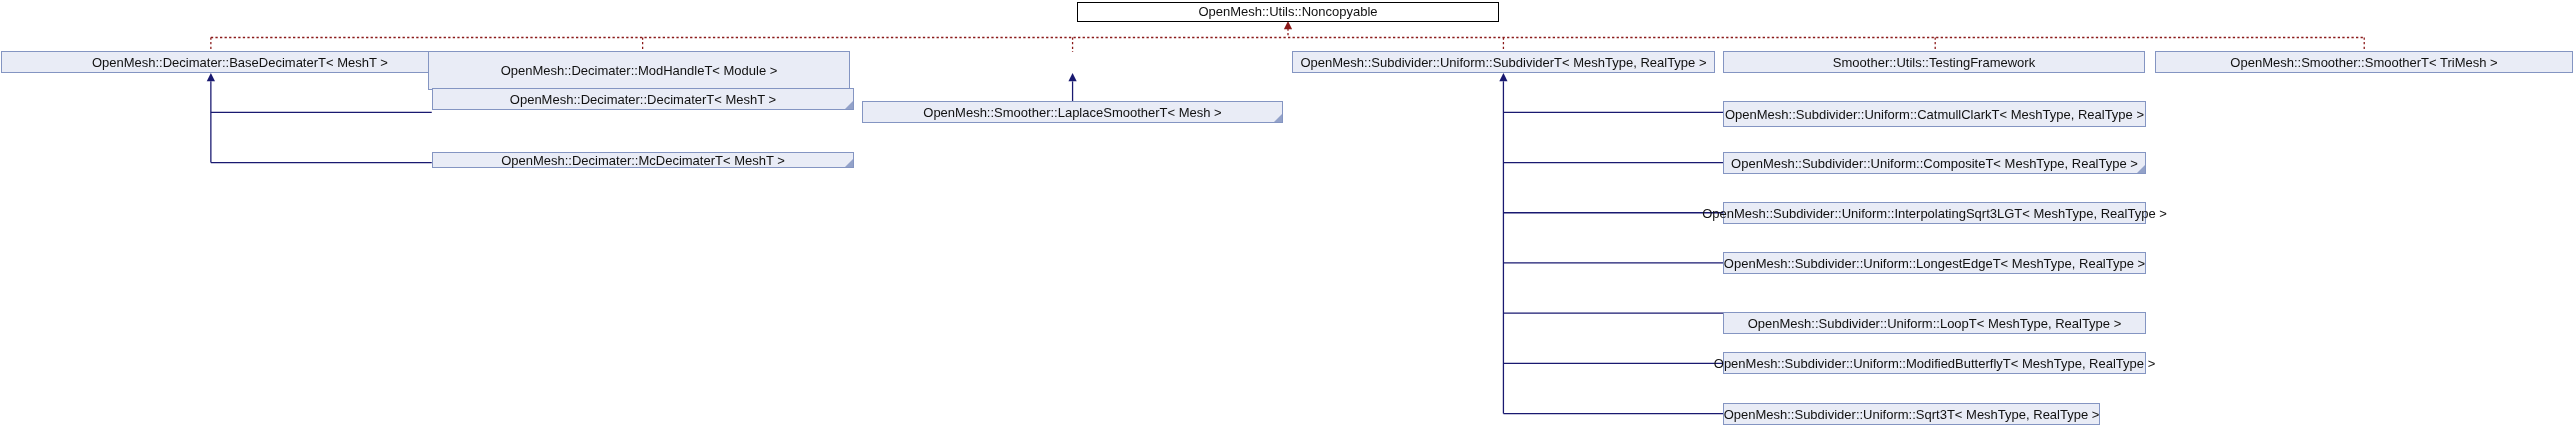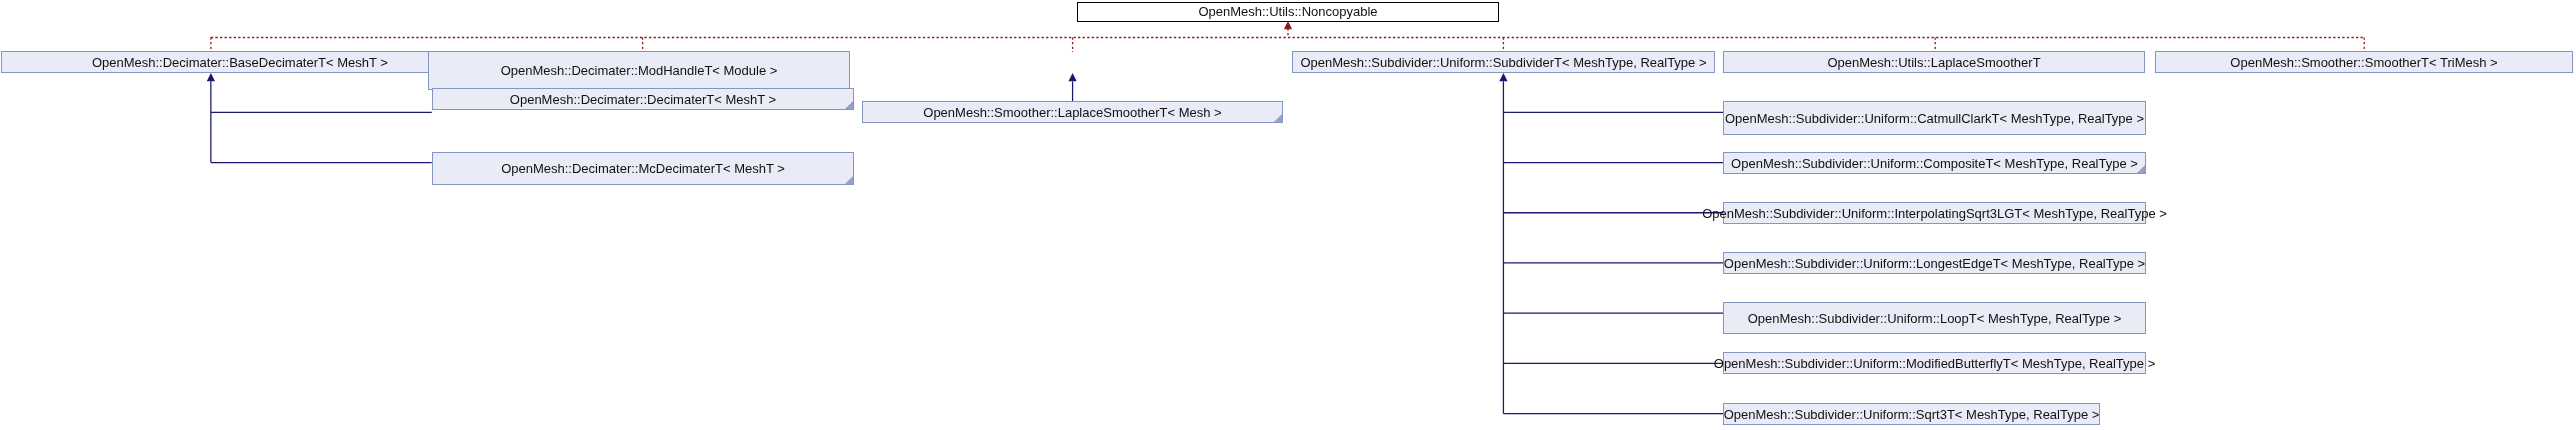"OpenMesh::Utils::LaplaceSmootherT" div.node { text: OpenMesh::Utils::LaplaceSmootherT -> Smoother::Utils::TestingFramework }
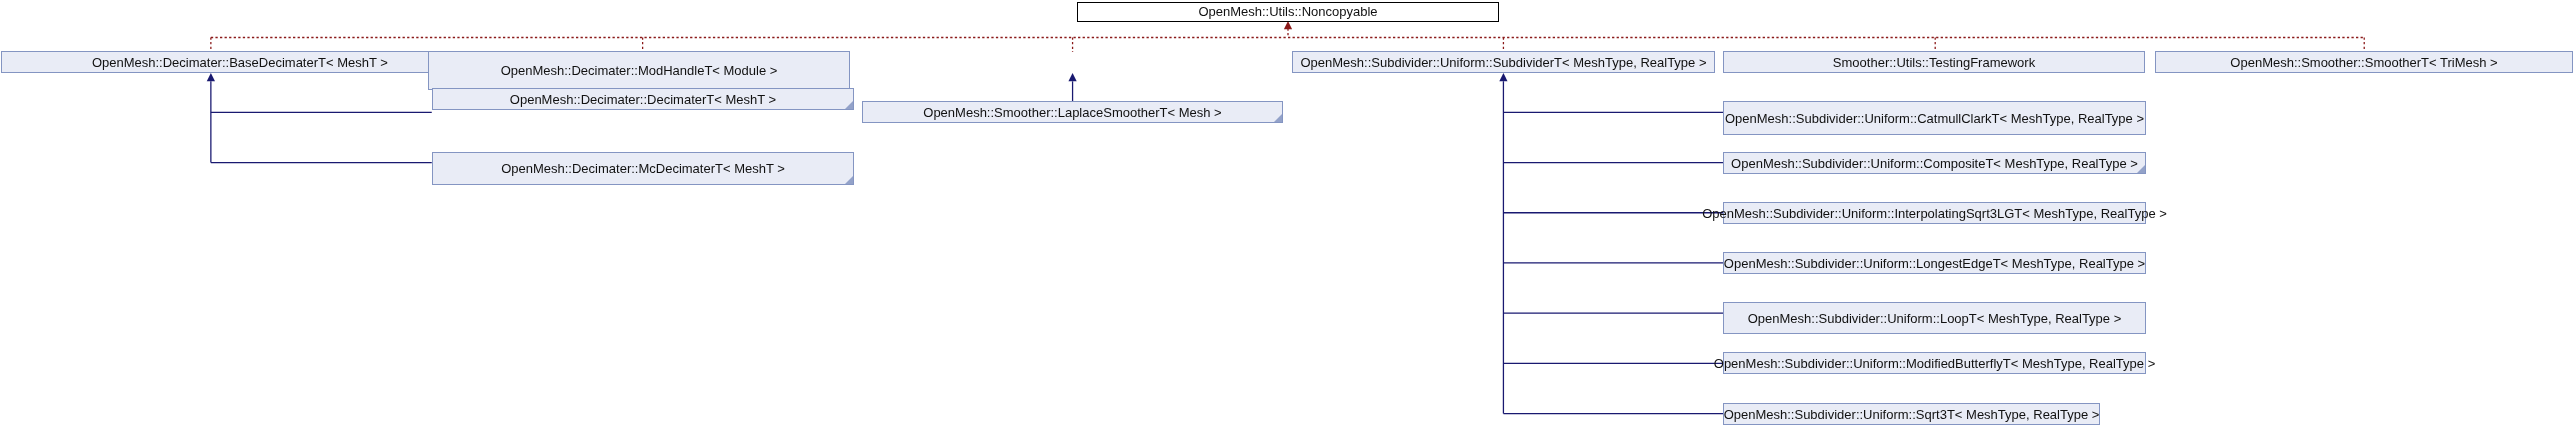"OpenMesh::Subdivider::Uniform::CatmullCl" div.node { height: 34px -> 26px }
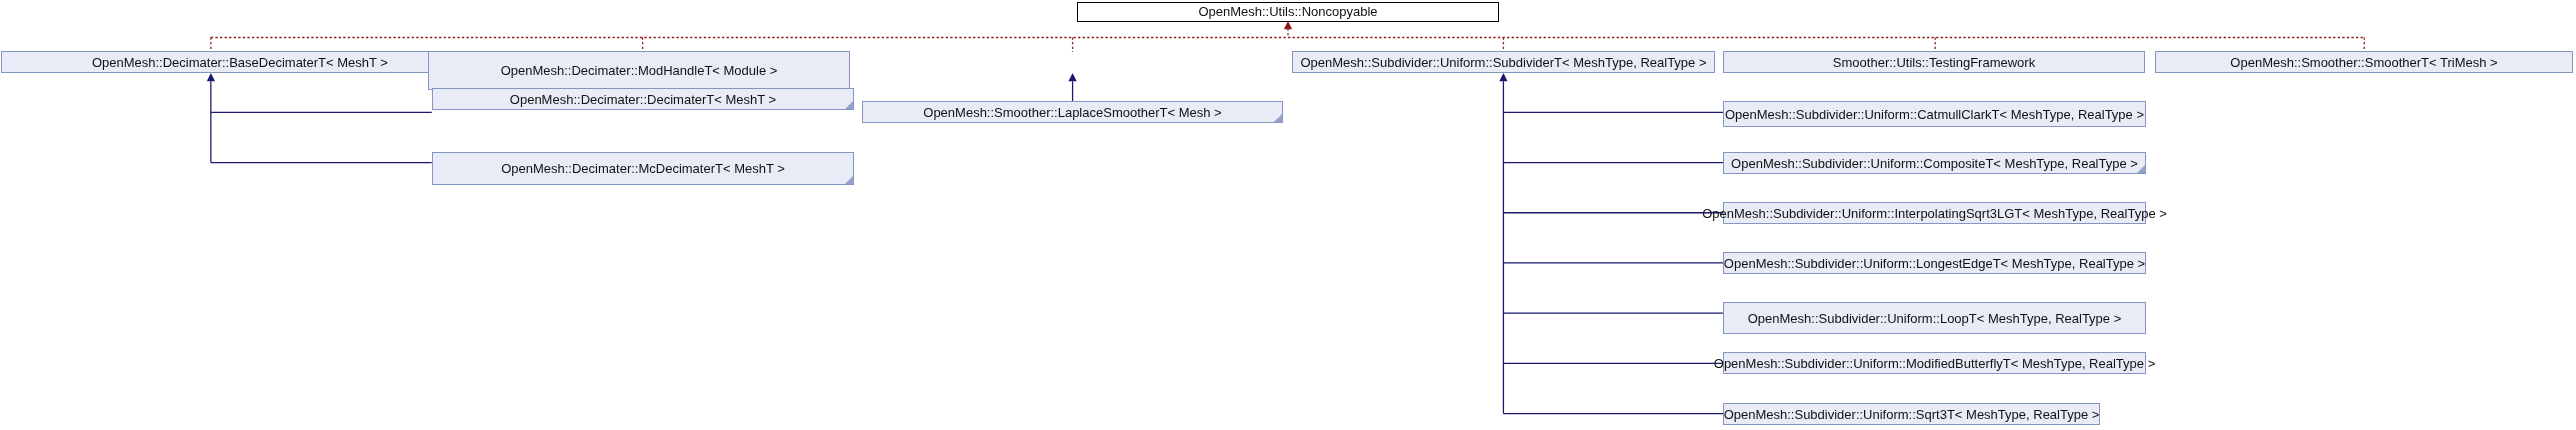"OpenMesh::Decimater::McDecimaterT< MeshT" div.node { height: 33px -> 16px }
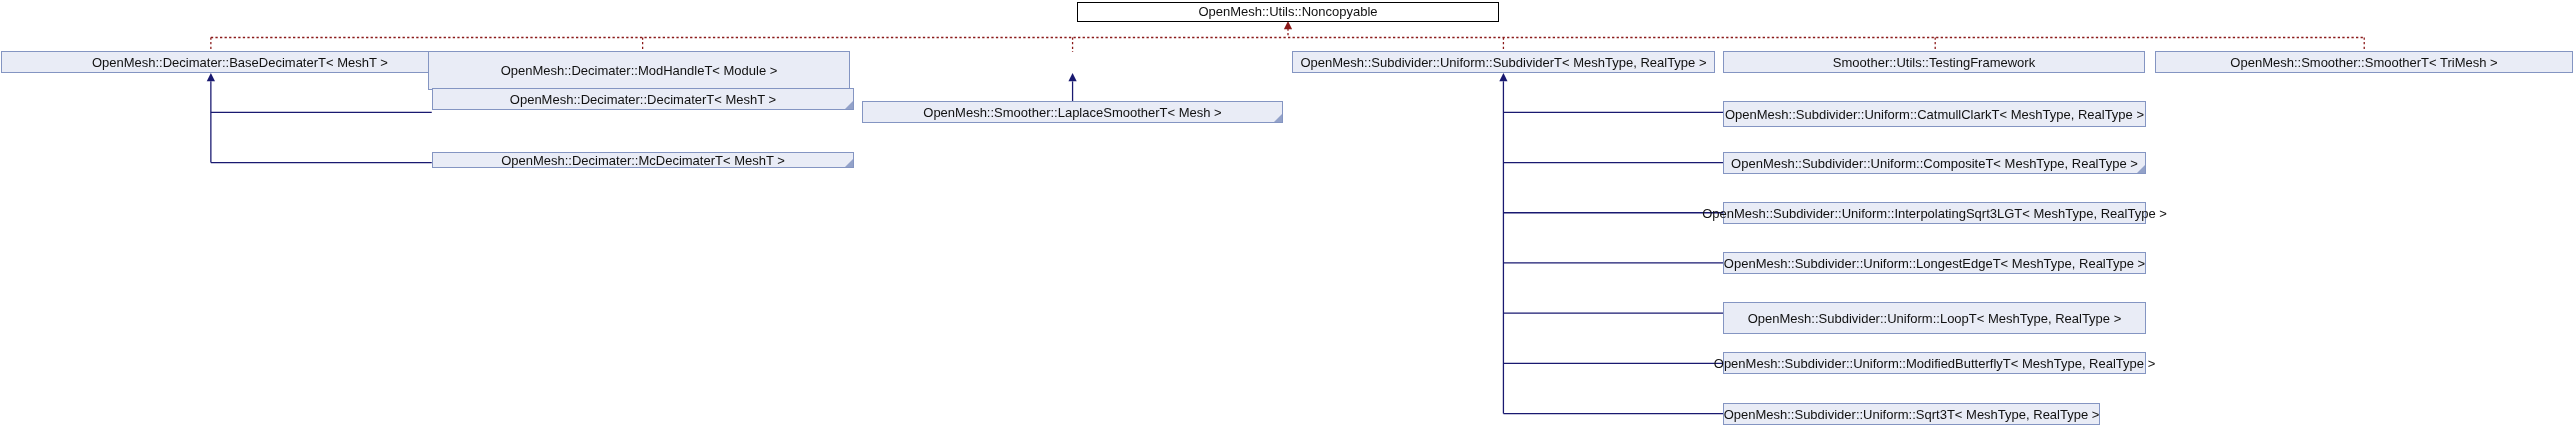"OpenMesh::Subdivider::Uniform::LoopT<" div.node { height: 32px -> 22px; top: 302px -> 312px }
